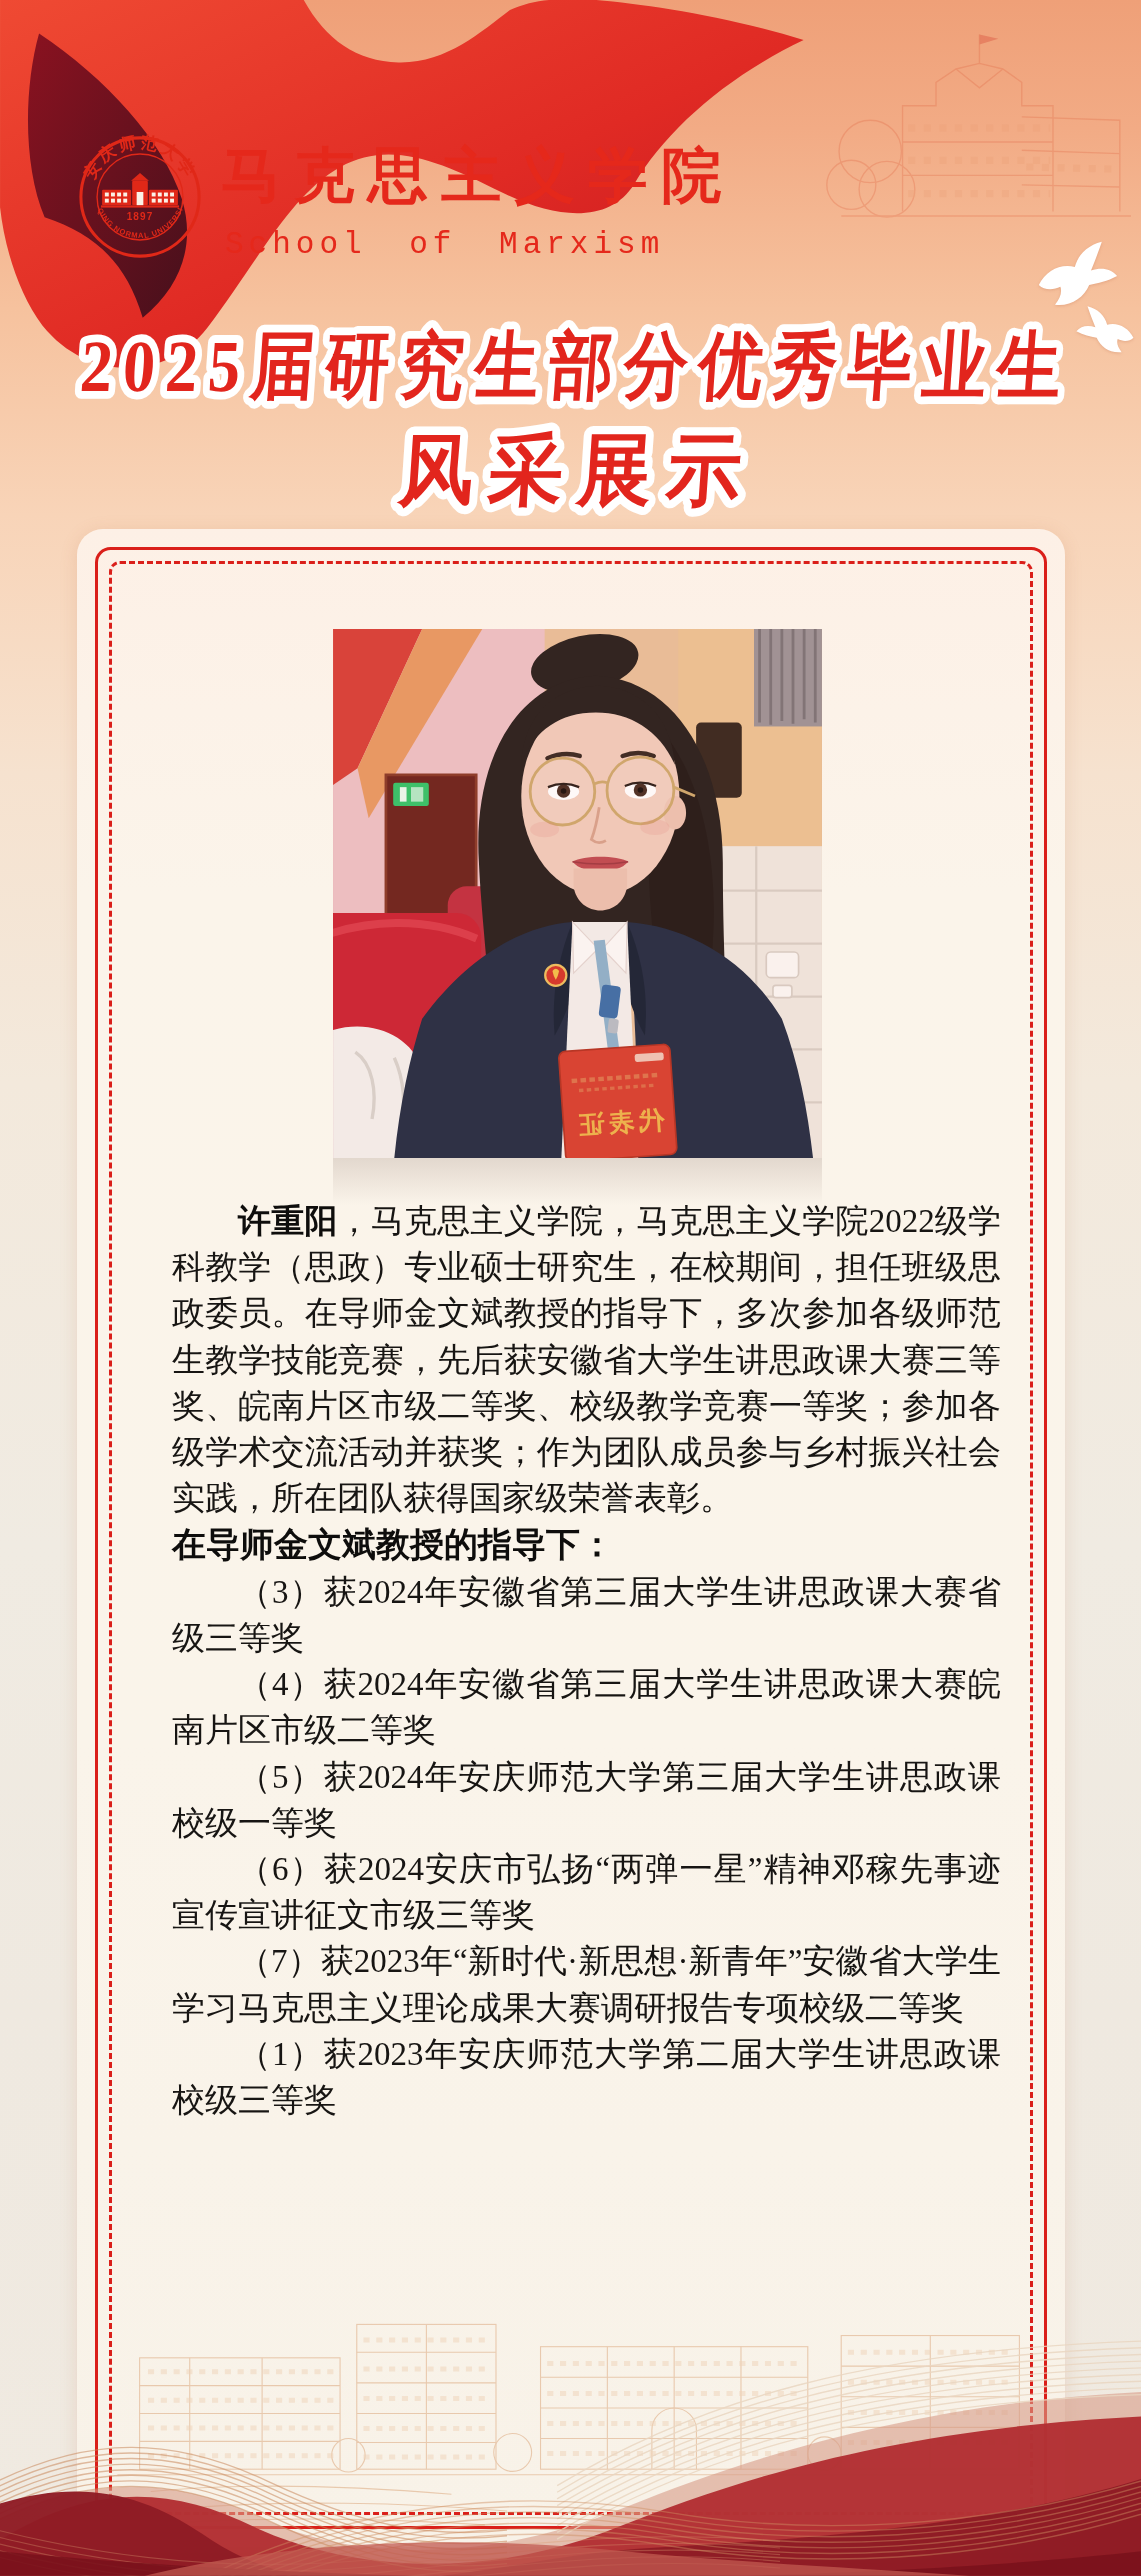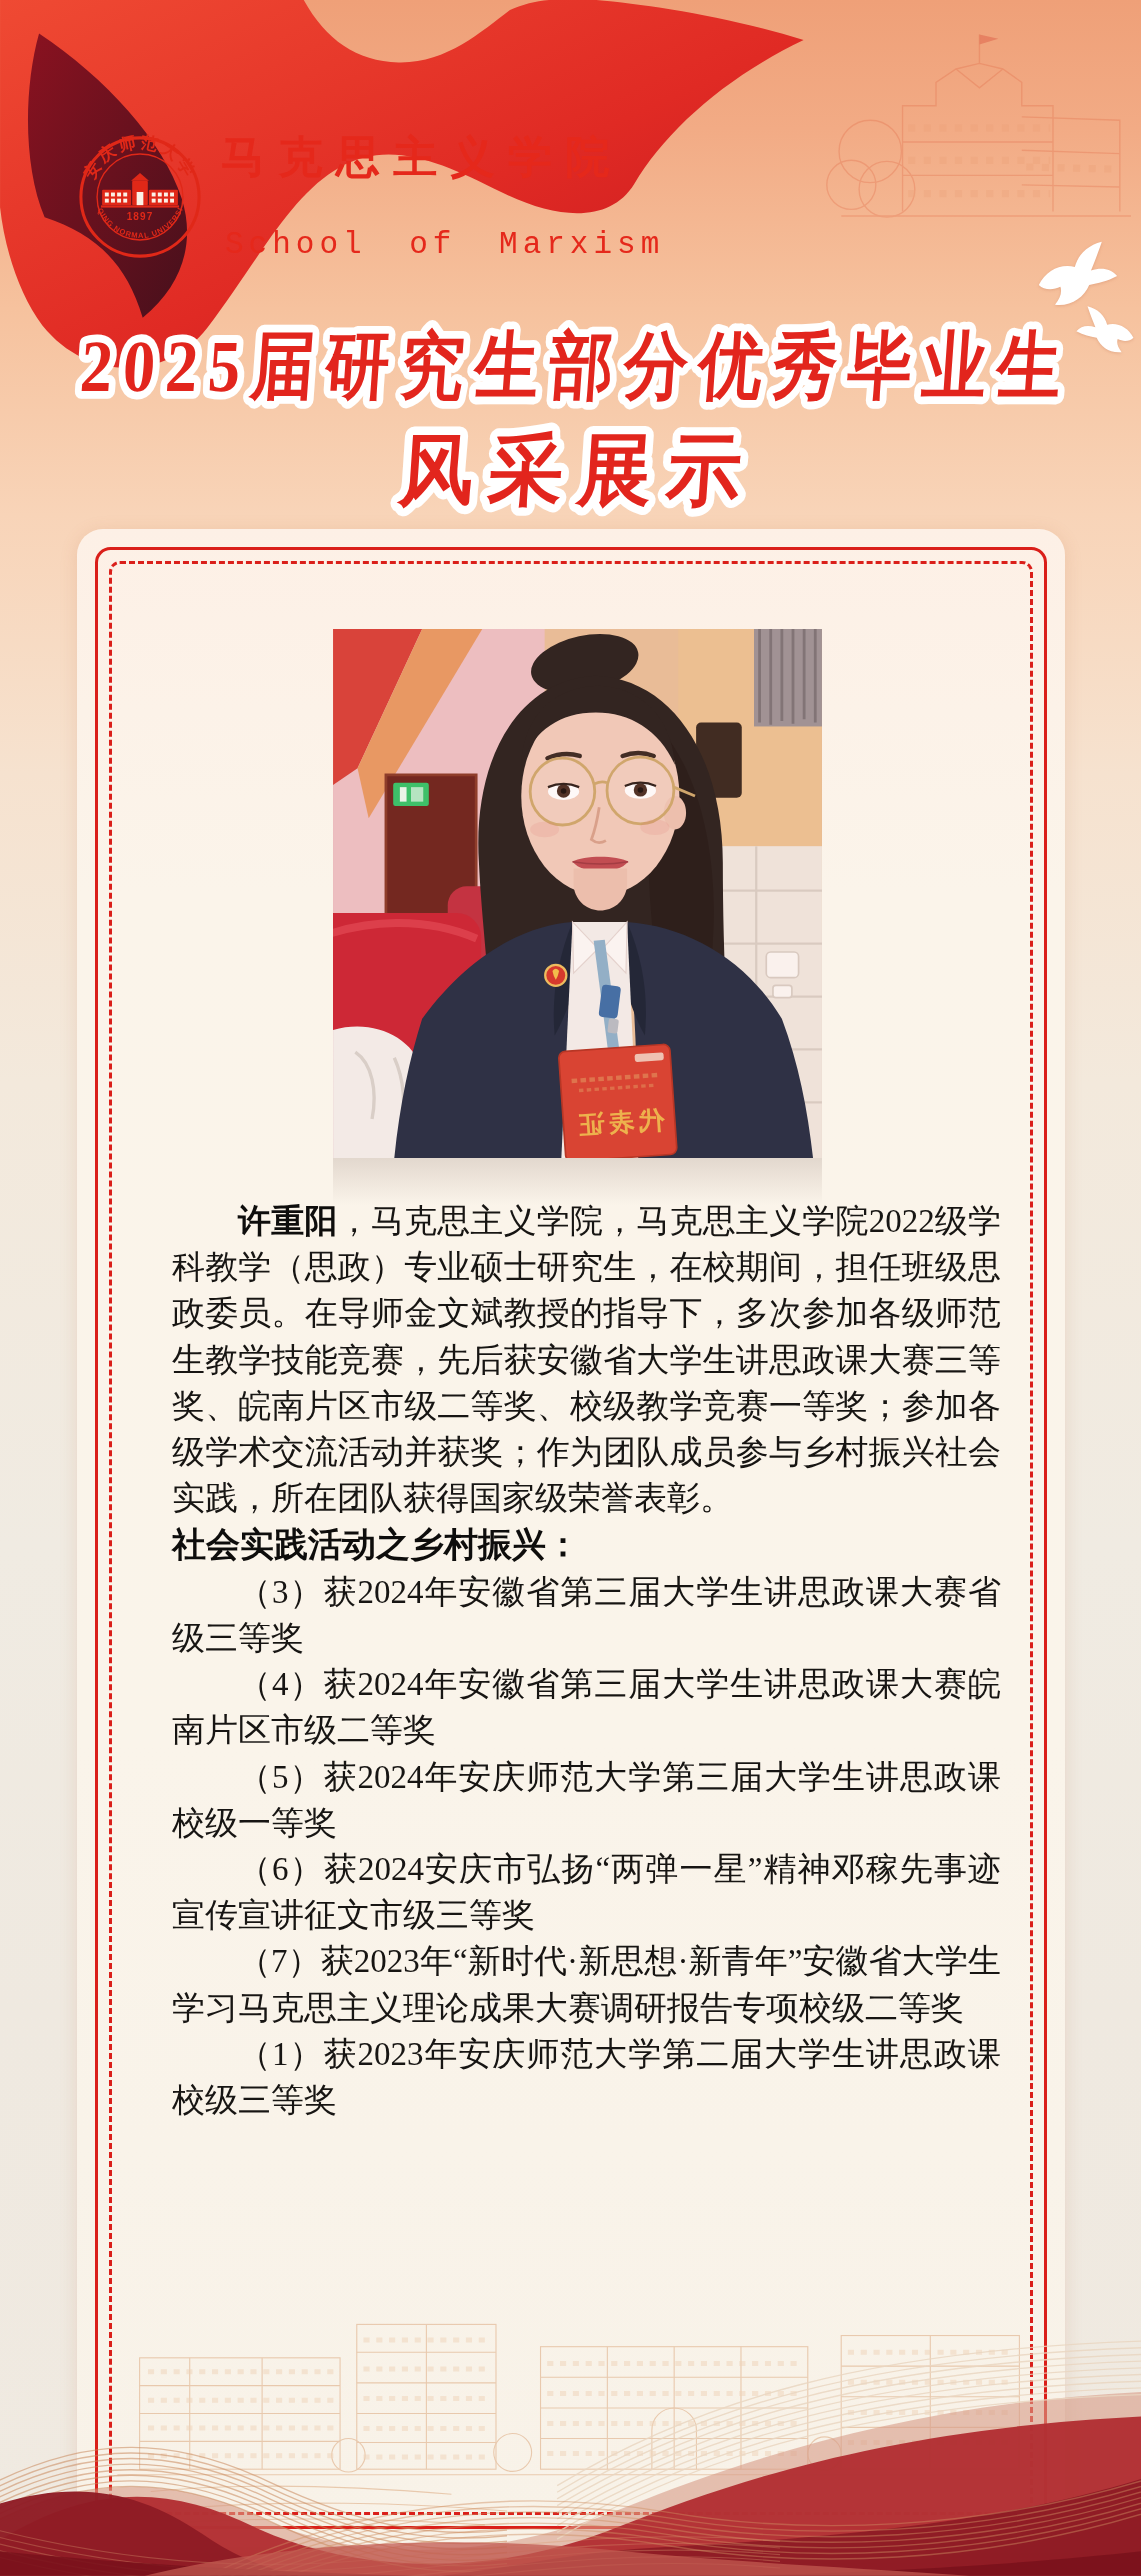"马克思主义学院" .school-cn { font-size: 44px -> 60px; top: 128px -> 136px }
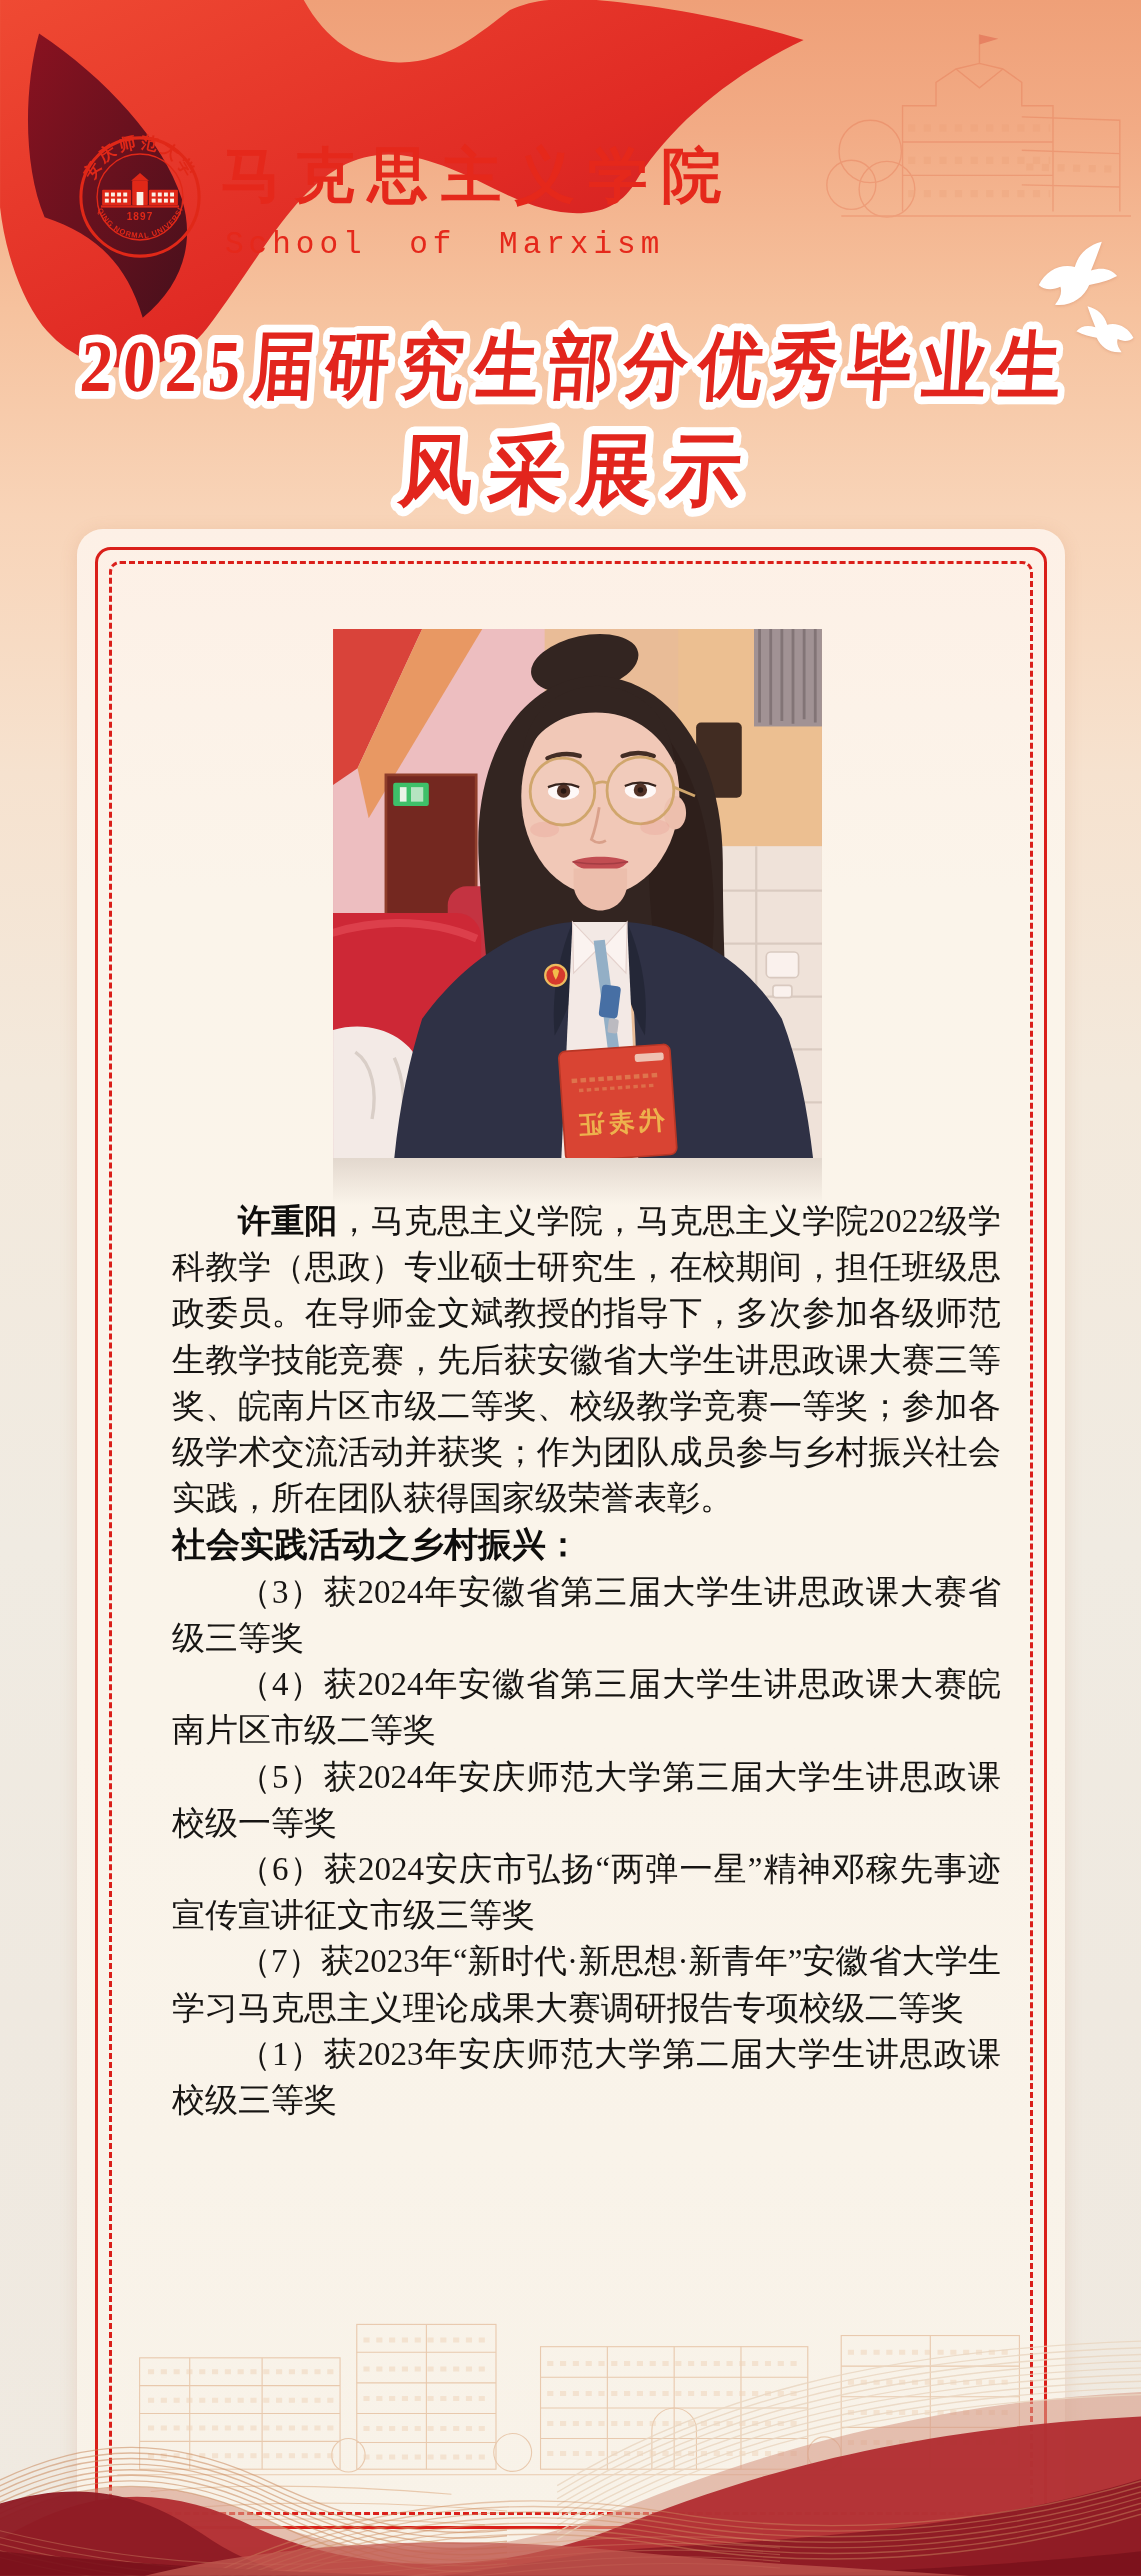"社会实践活动之乡村振兴：" p.awards-heading { text: 社会实践活动之乡村振兴 -> 在导师金文斌教授的指导下 }
